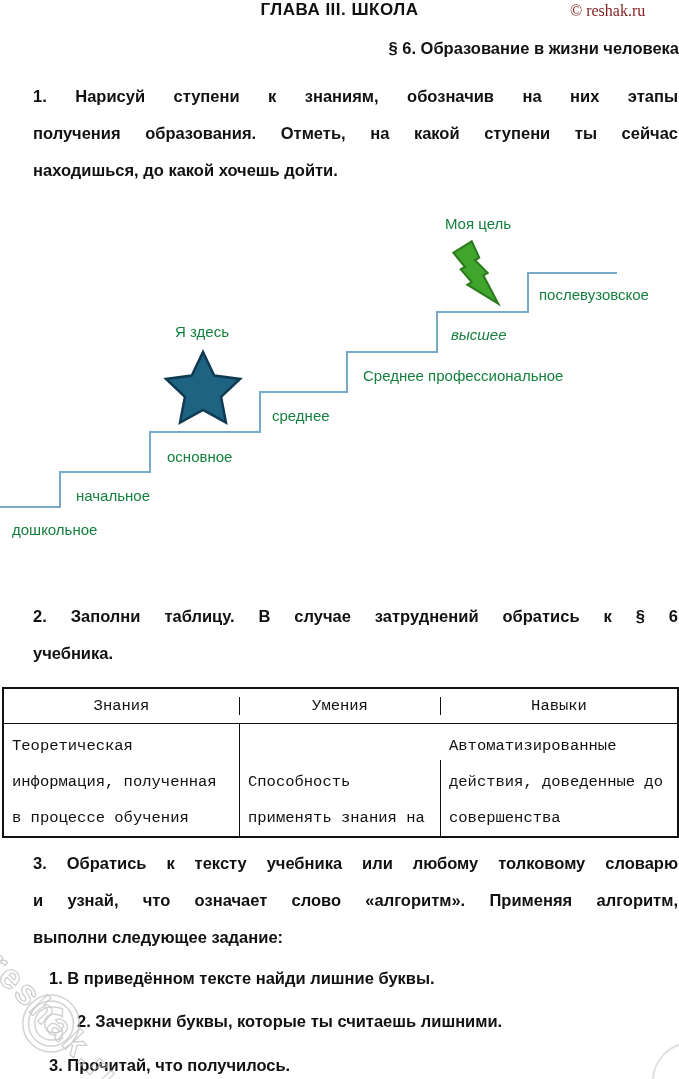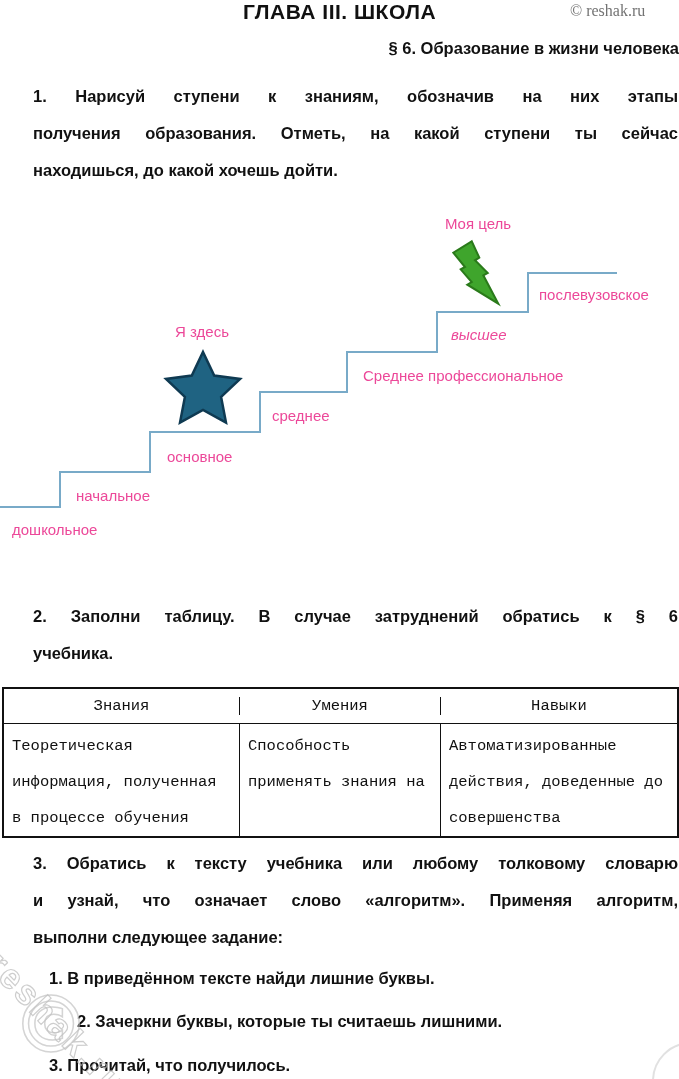"ГЛАВА III. ШКОЛА" .chapter-title { font-size: 21px -> 17px }
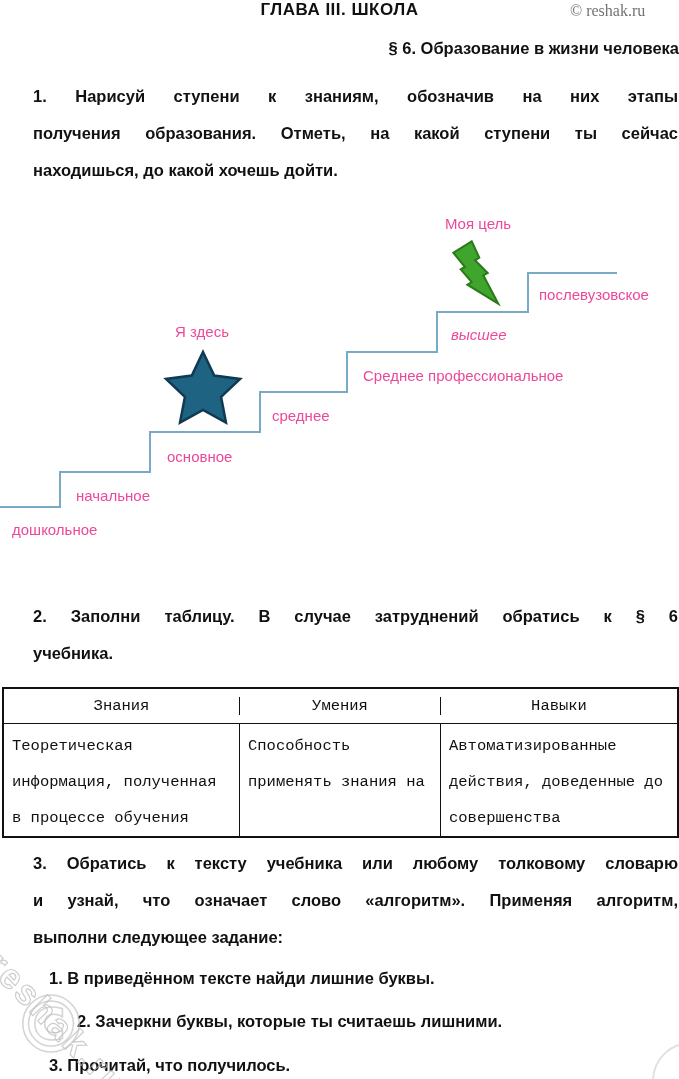"© reshak.ru" .site-credit { color: #737373 -> #7f1d1d }
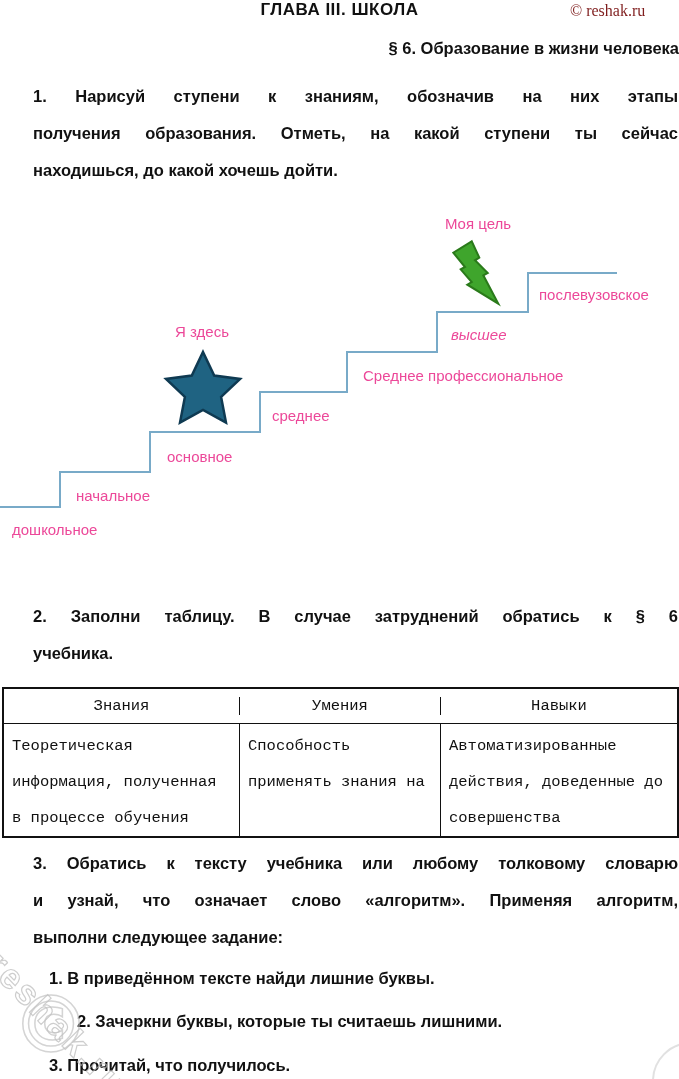"Моя цель" .fig-label { color: #ec4899 -> #15803d }
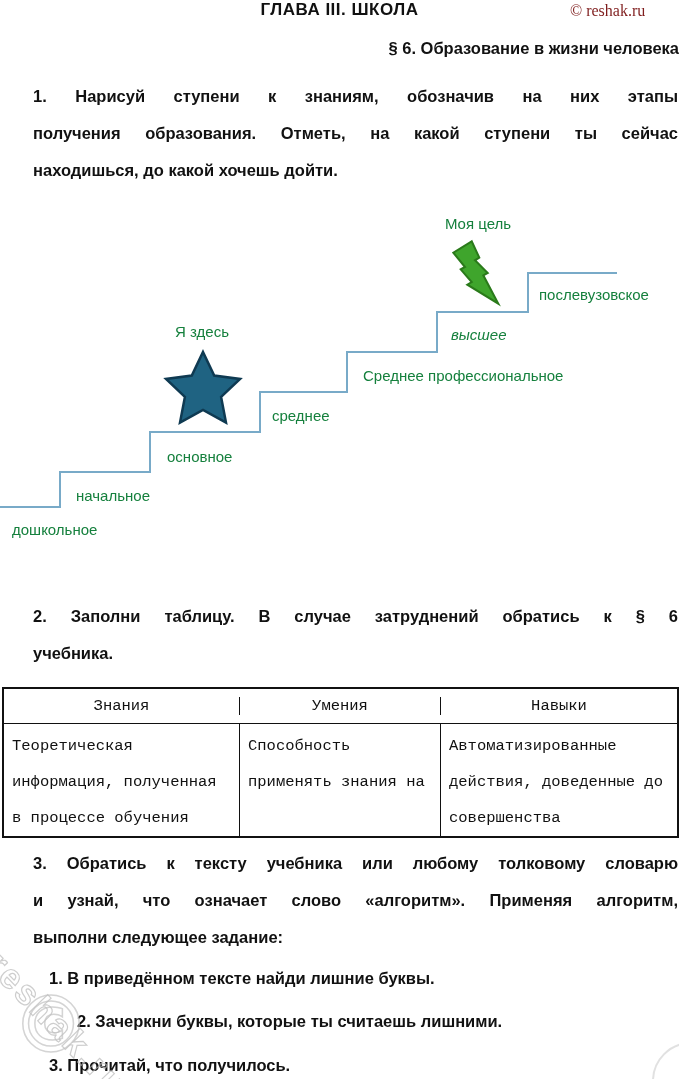"Теоретическая" .krow { align-items: none -> flex-end }
